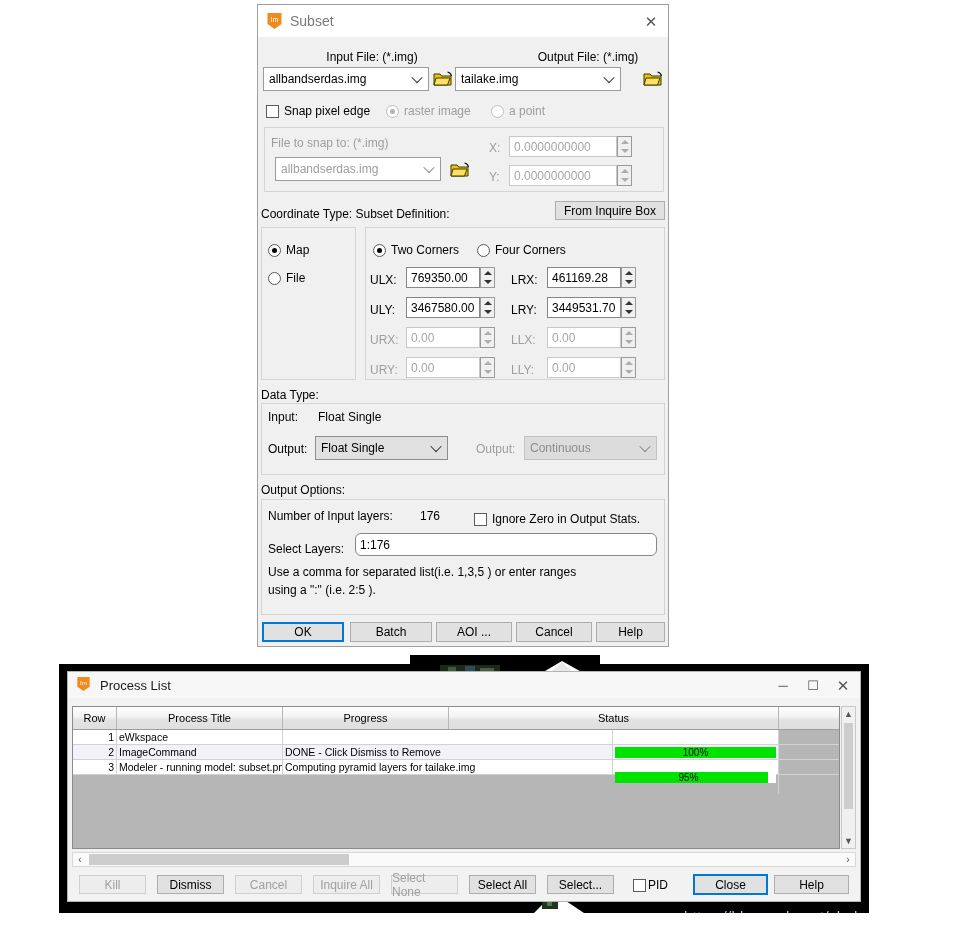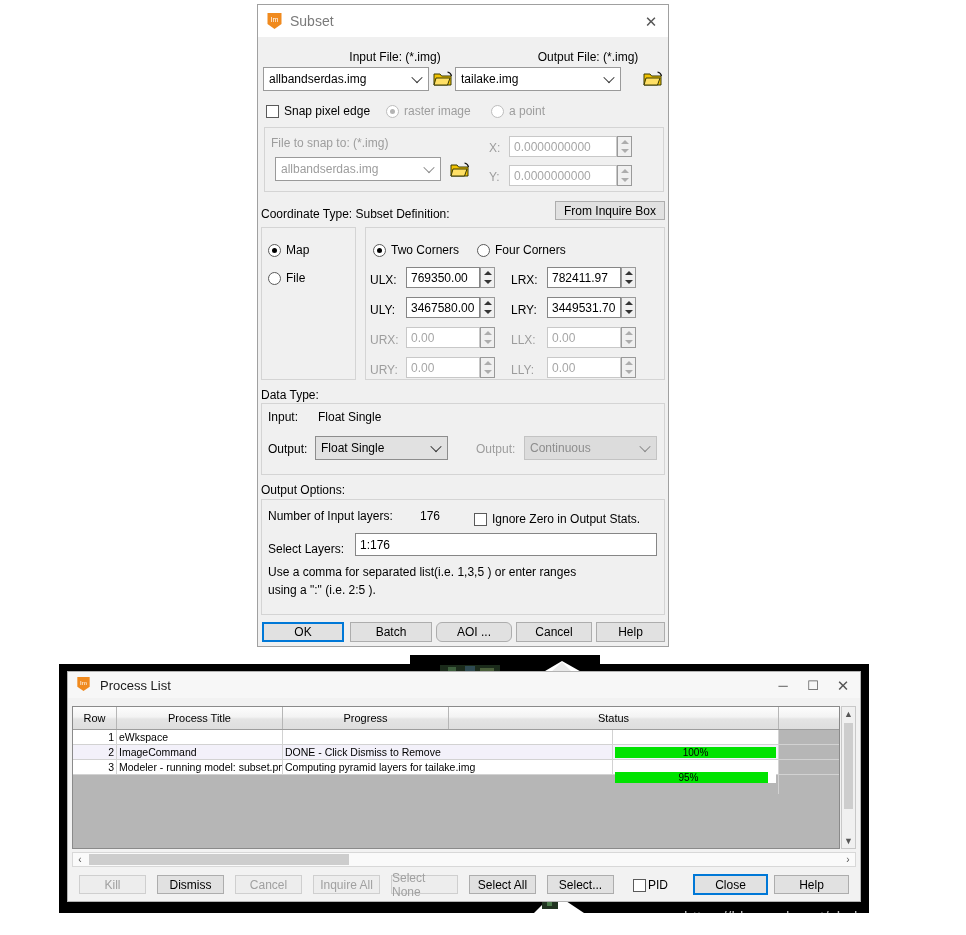"Input File: (*.img)" div.lab { left: 57px -> 34px }
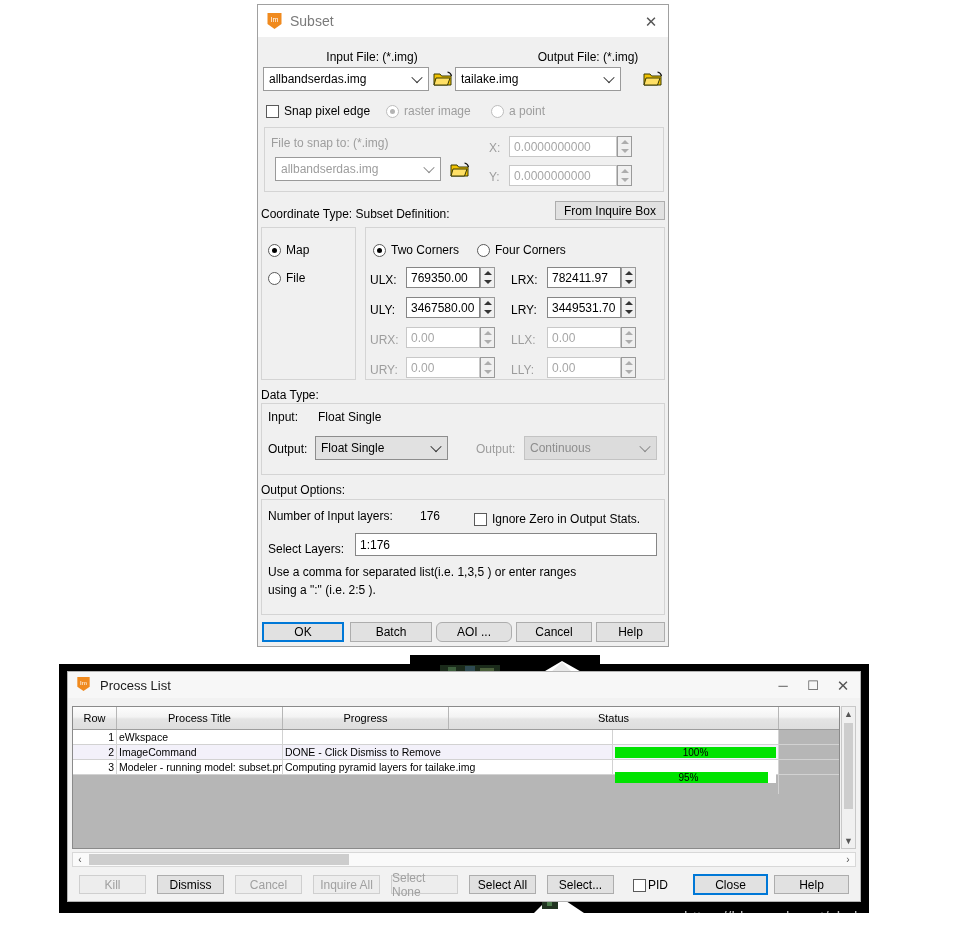"782411.97" div.tin { text: 782411.97 -> 461169.28 }
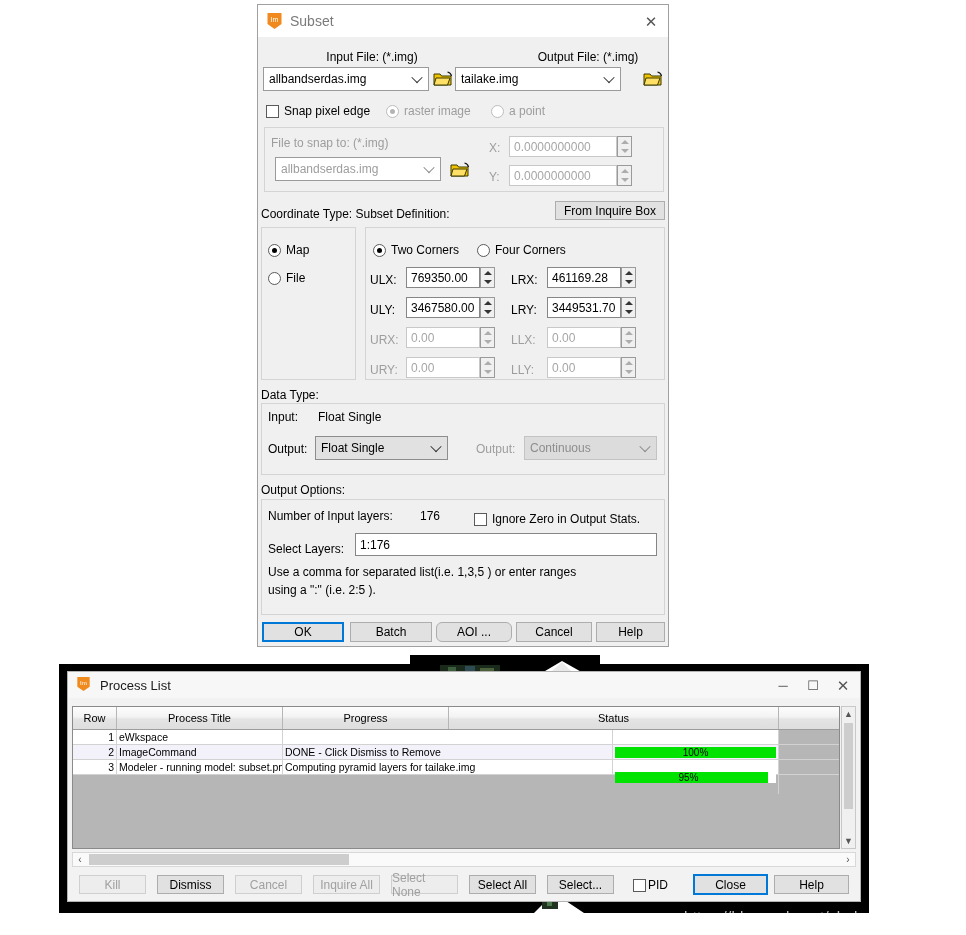"1:176" .tin.big { border-radius: none -> 6px }
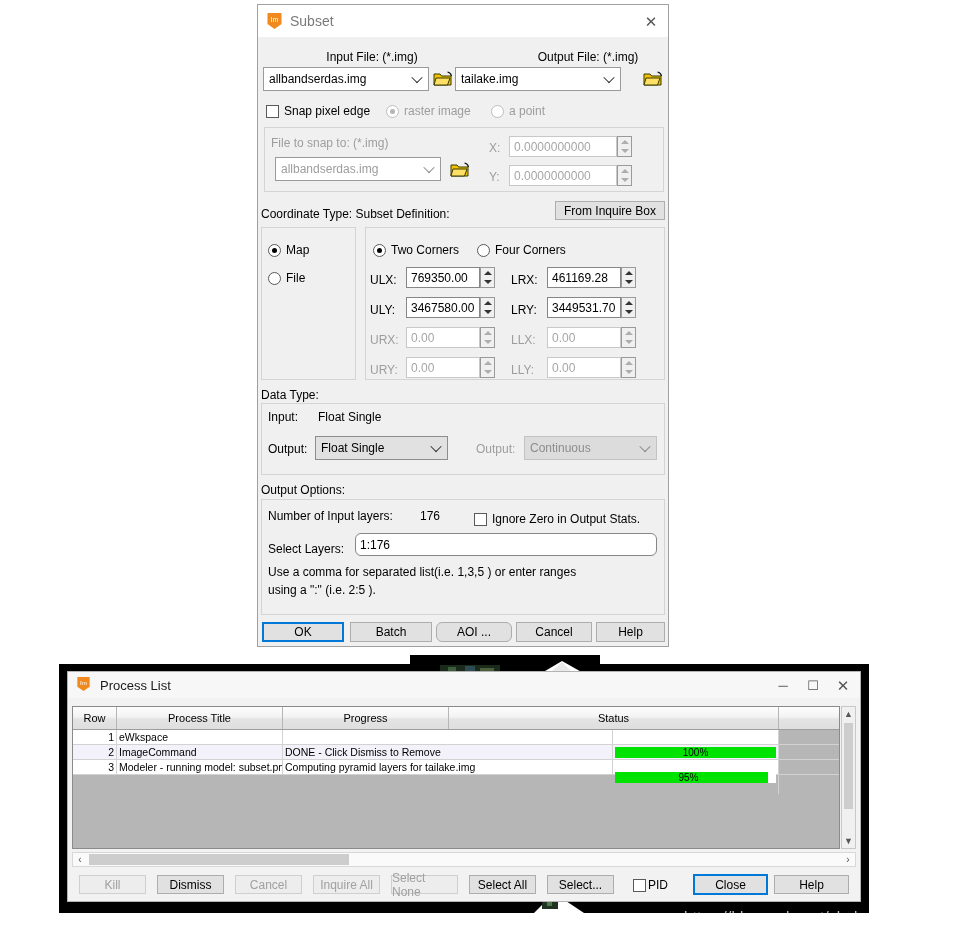"AOI ..." div.btn { border-radius: 6px -> none }
